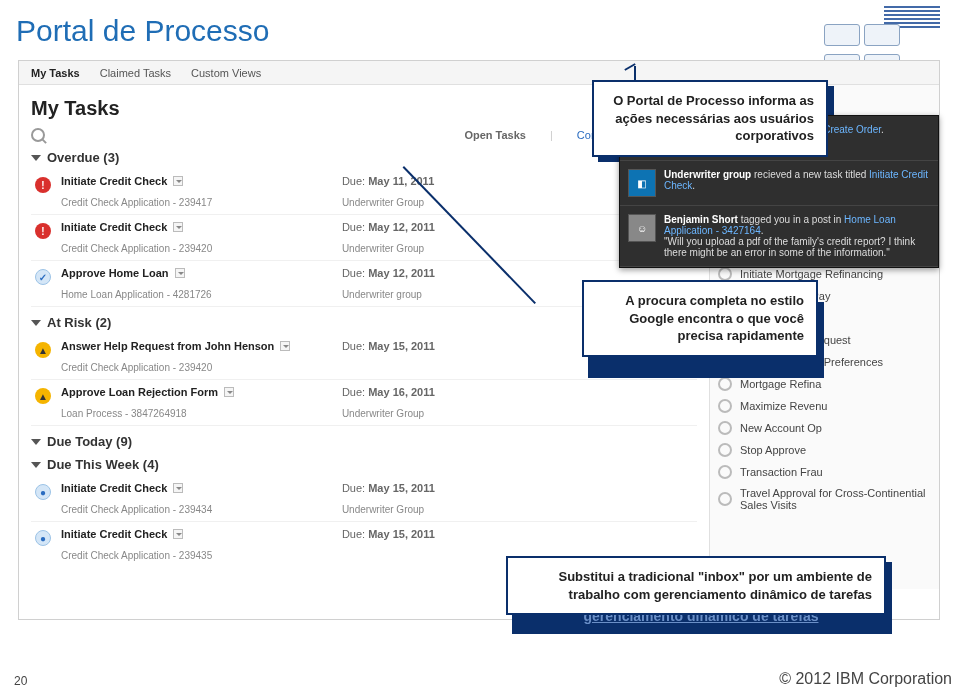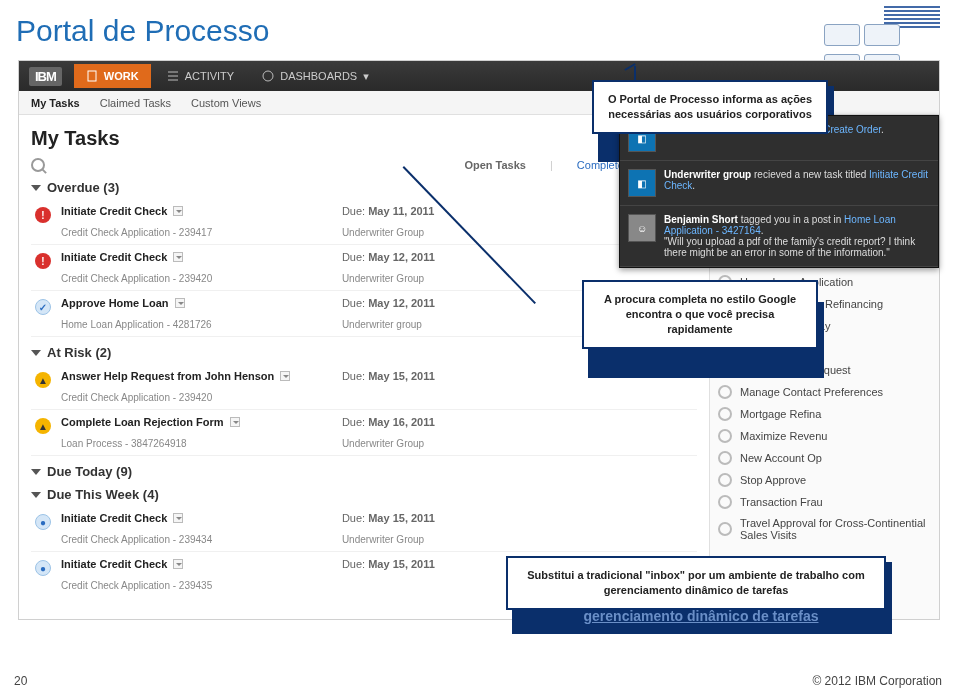"IBM" div.topbar { html: <div> <span>IBM</span> <span> <svg> <rect></rect> </svg> <span>WORK</span> </span> <span> <svg> <path></path> </svg> <span>ACTIVITY</span> </span> <span><svg> <circle></circle> </svg><span>DASHBOARDS</span> ▾</span> </div> -> none }
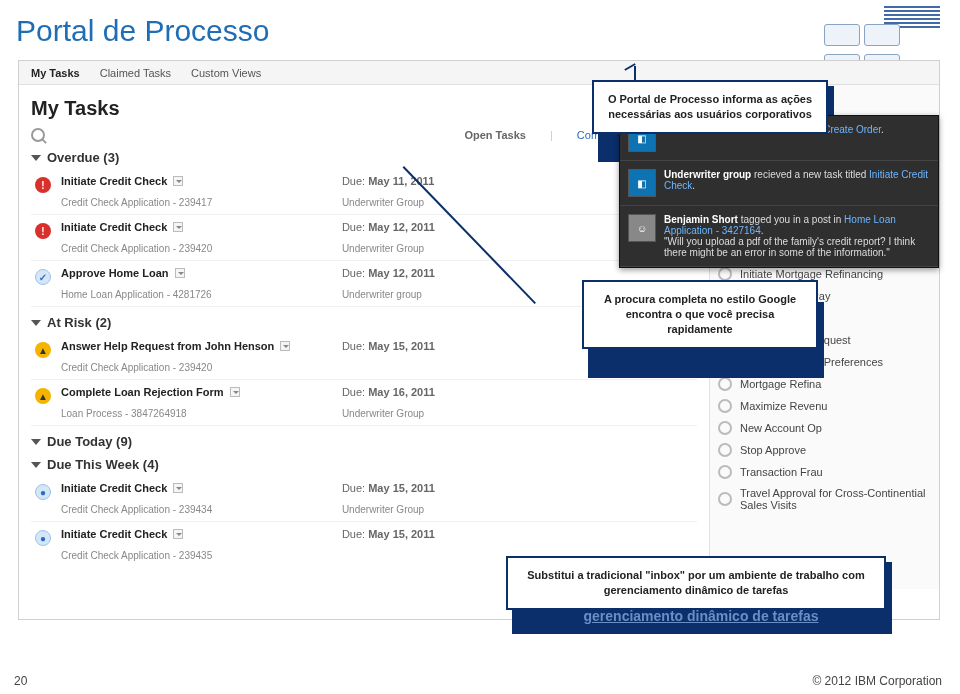"O Portal de Processo informa" .callout { font-size: 11px -> 13px; text-align: center -> right }
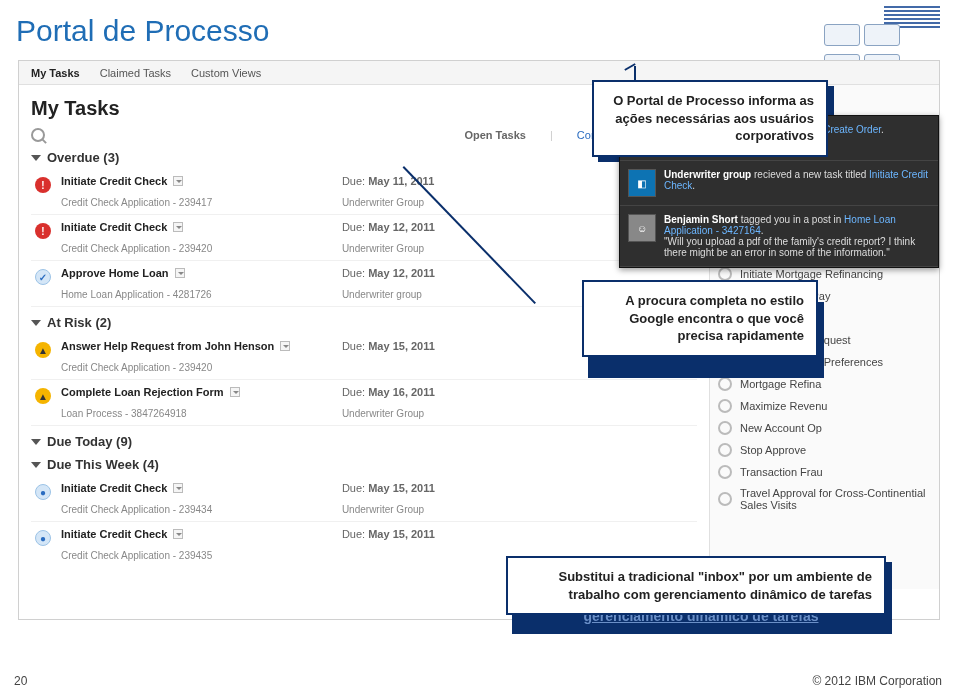"Complete Loan Rejection Form" span { text: Complete -> Approve }
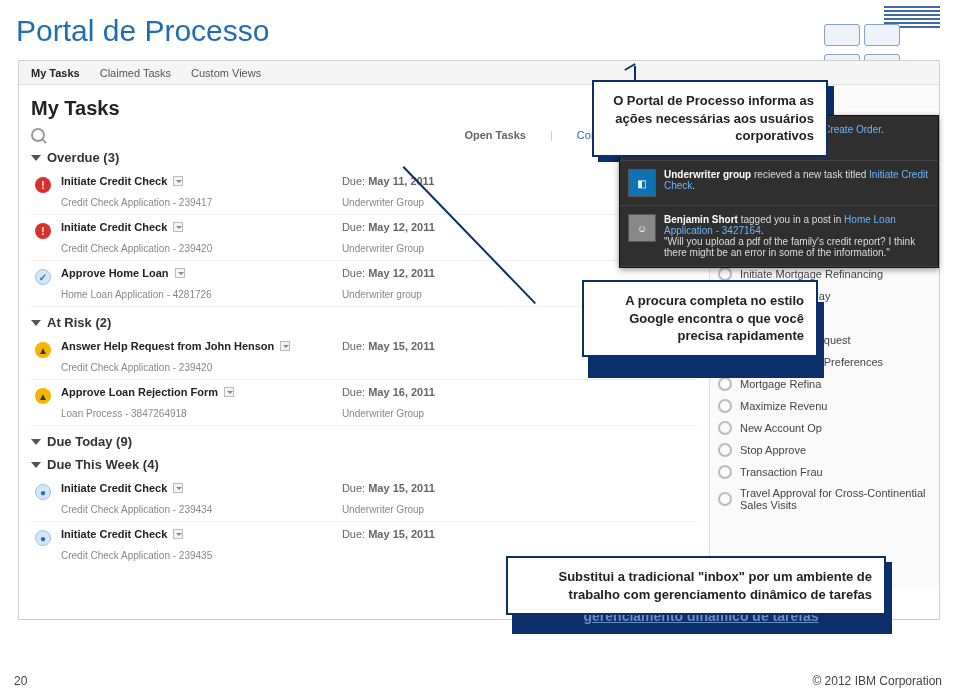"© 2012 IBM Corporation" .copyright { font-size: 12px -> 16px; right: 18px -> 8px }
